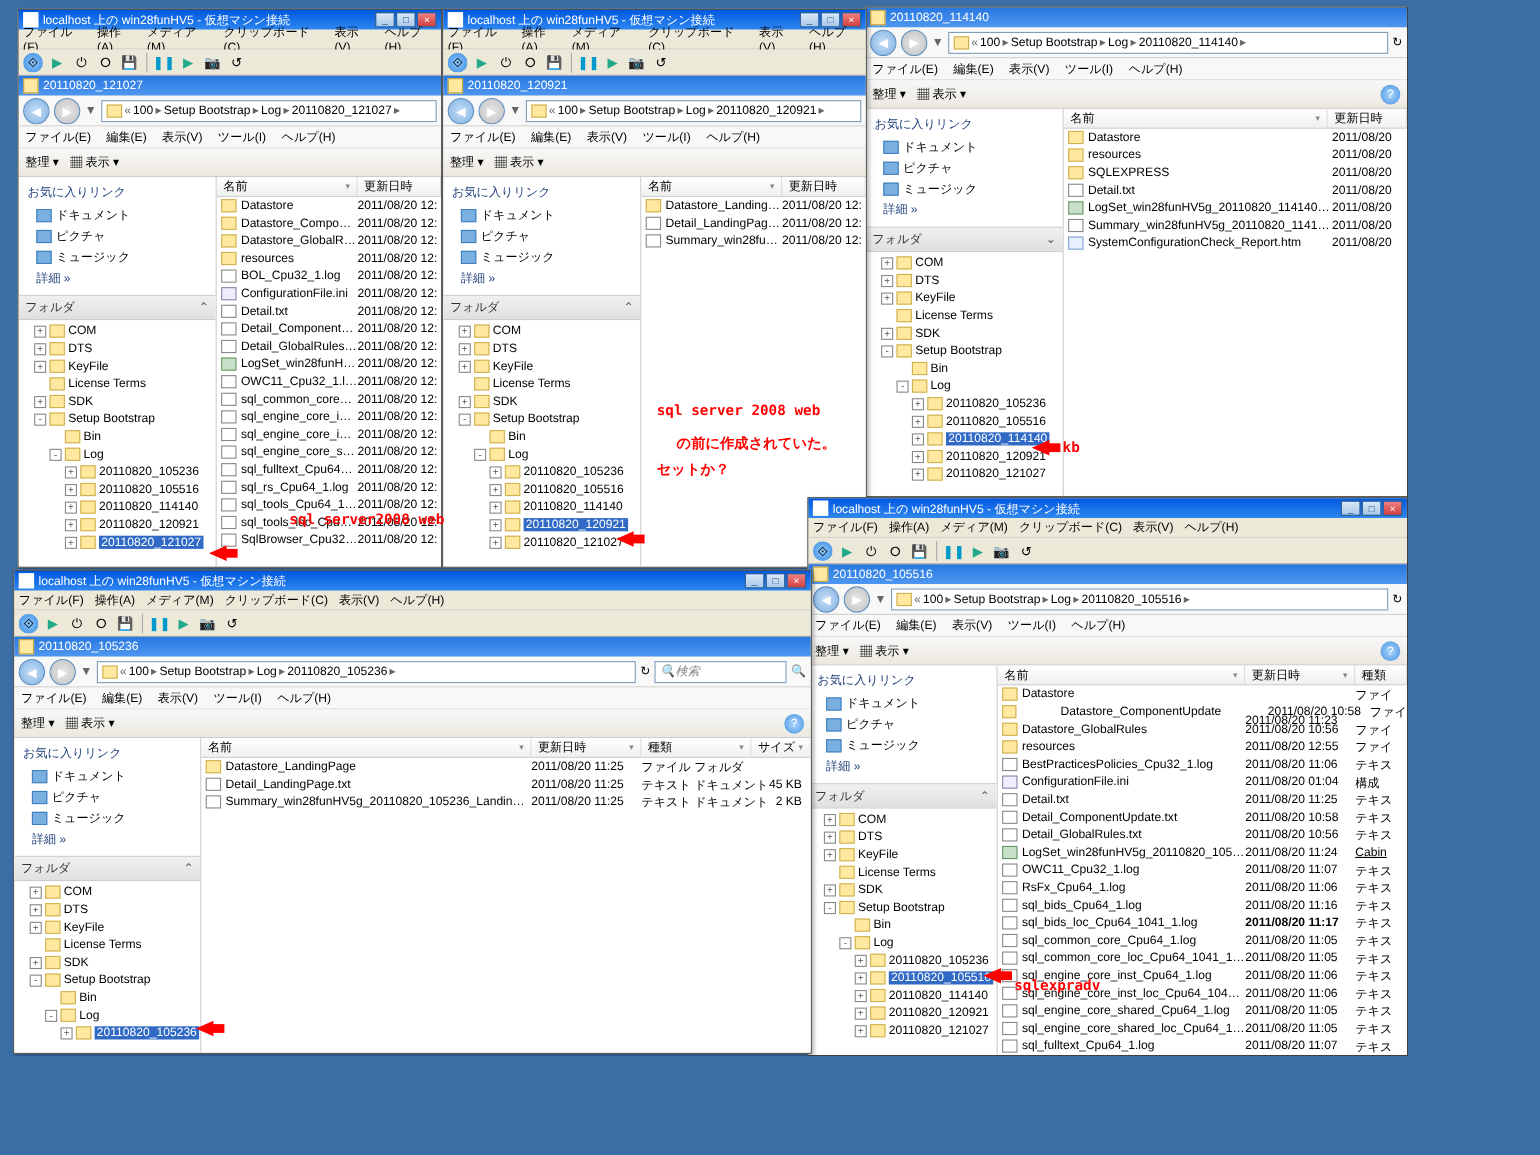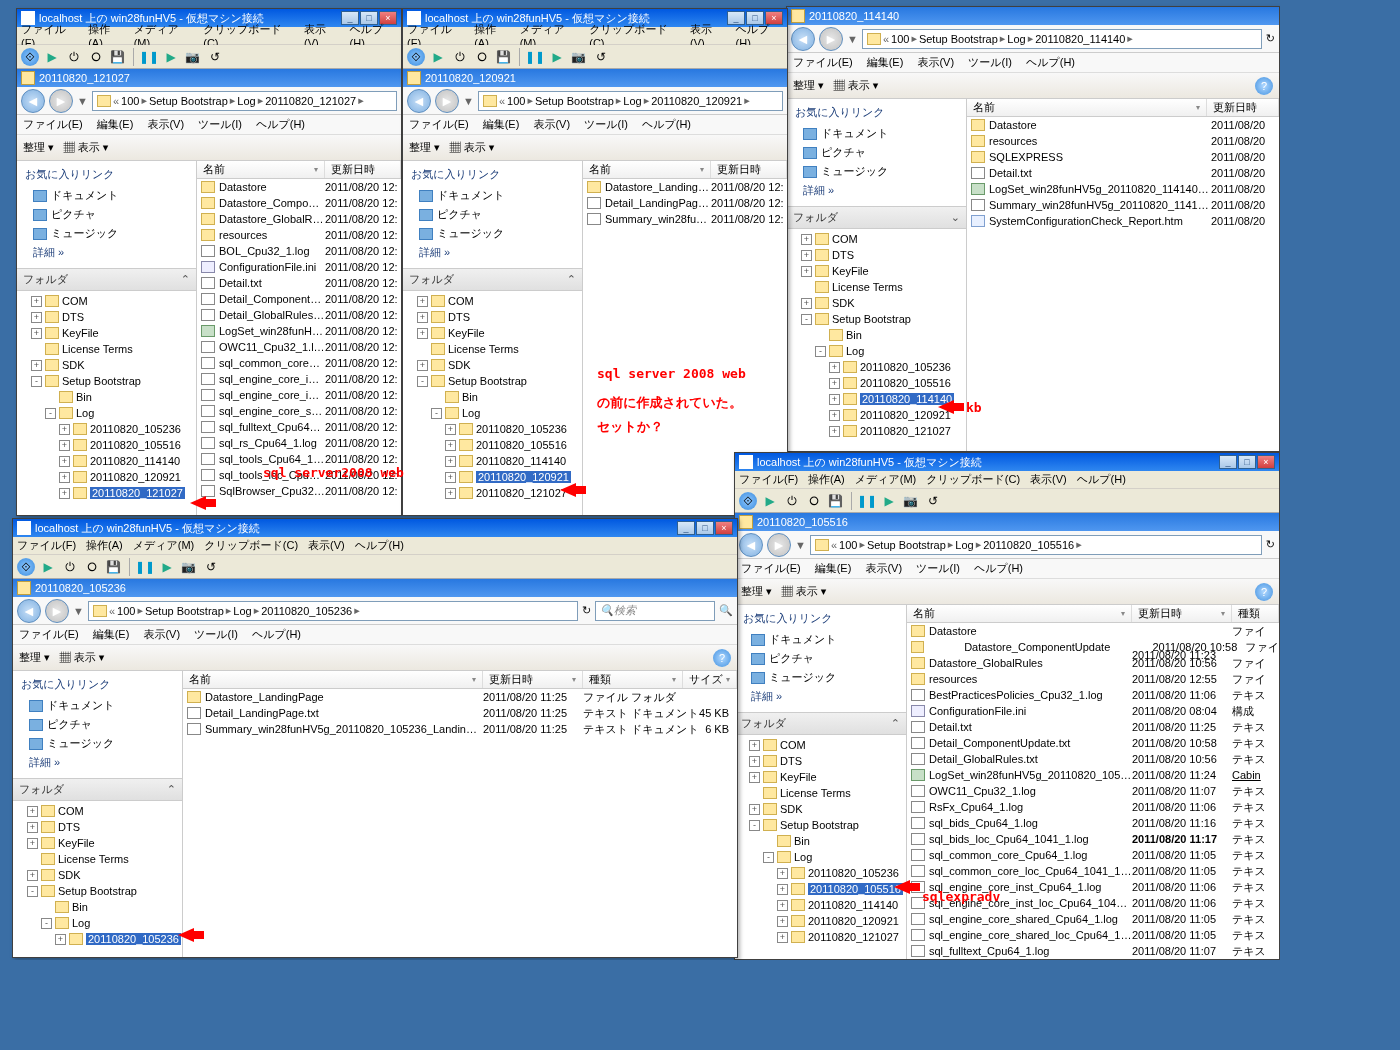"の前に作成されていた。" div.annot { left: 597px -> 615px }
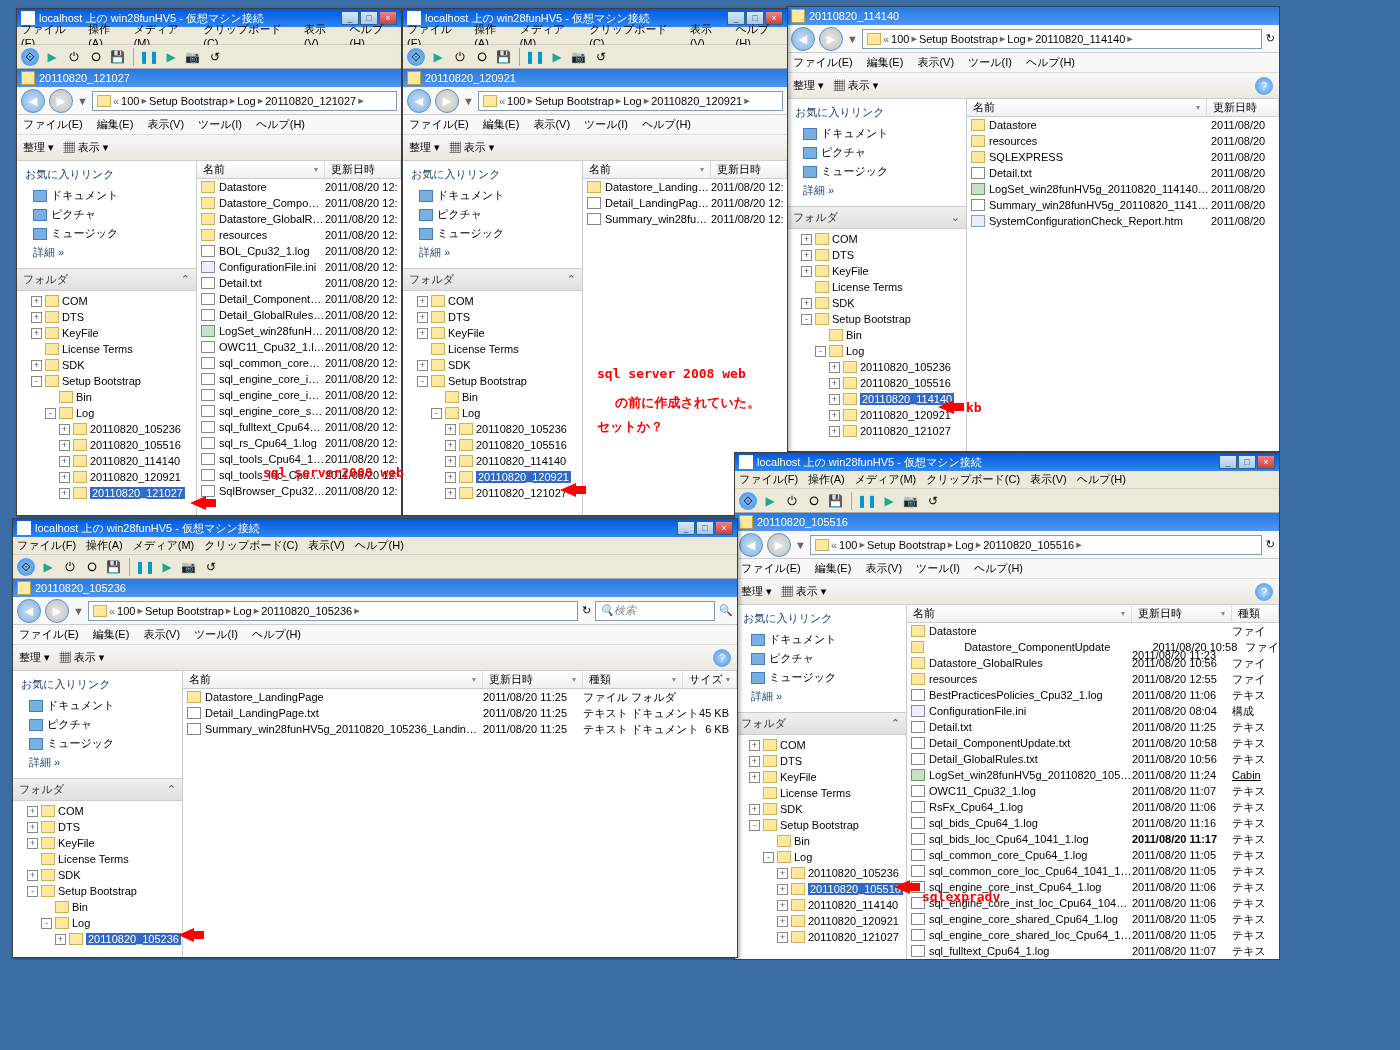"2011/08/20 08:04" span.date { text: 08:04 -> 01:04 }
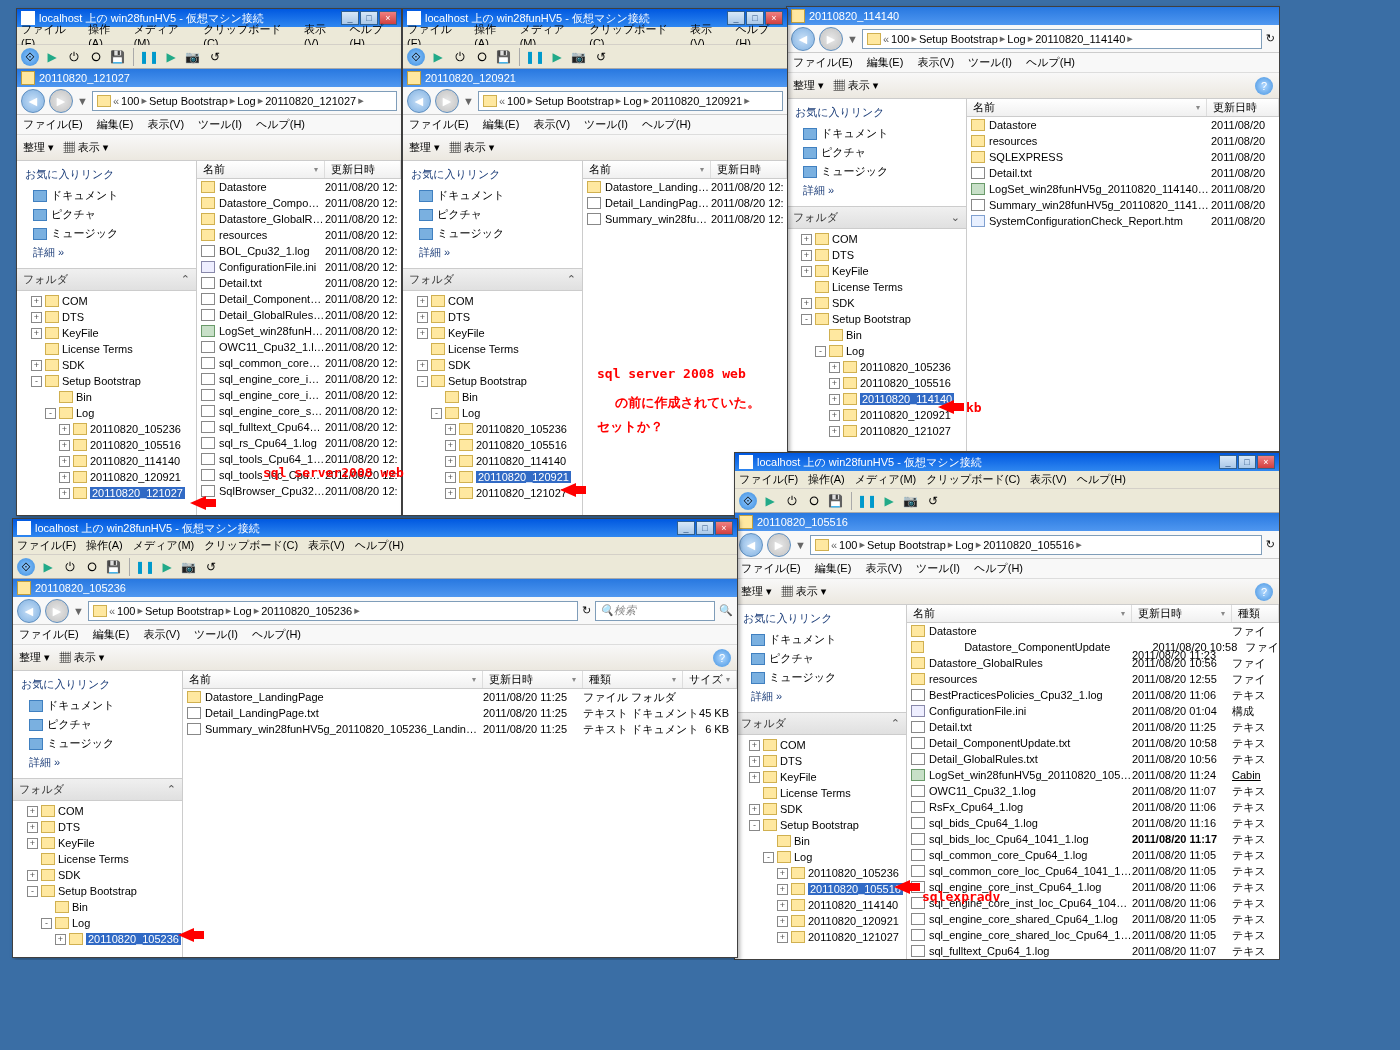"6 KB" span.size { text: 6 -> 2 }
